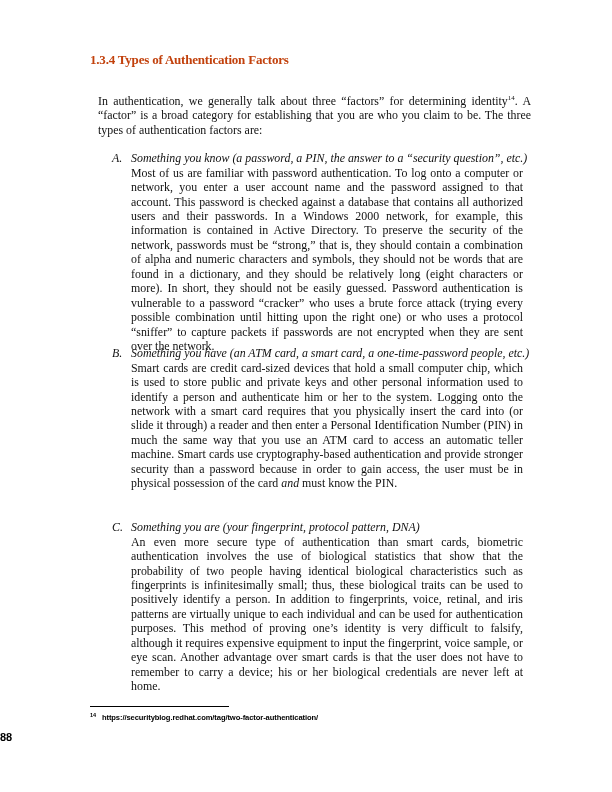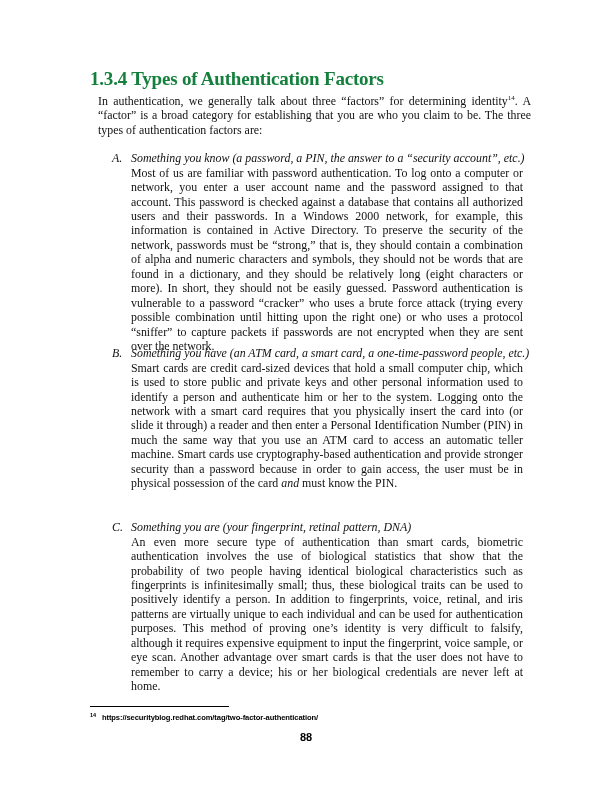"1.3.4 Types of Authentication Factors" .heading { color: #15803d -> #c2410c; font-size: 19px -> 13px; top: 68px -> 52px }
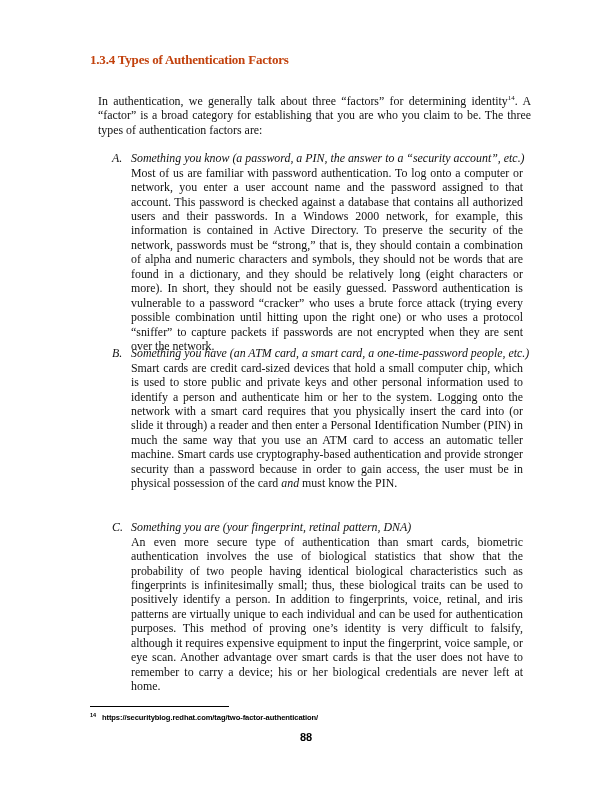"Something you know (a password," span.title { text: account -> question }
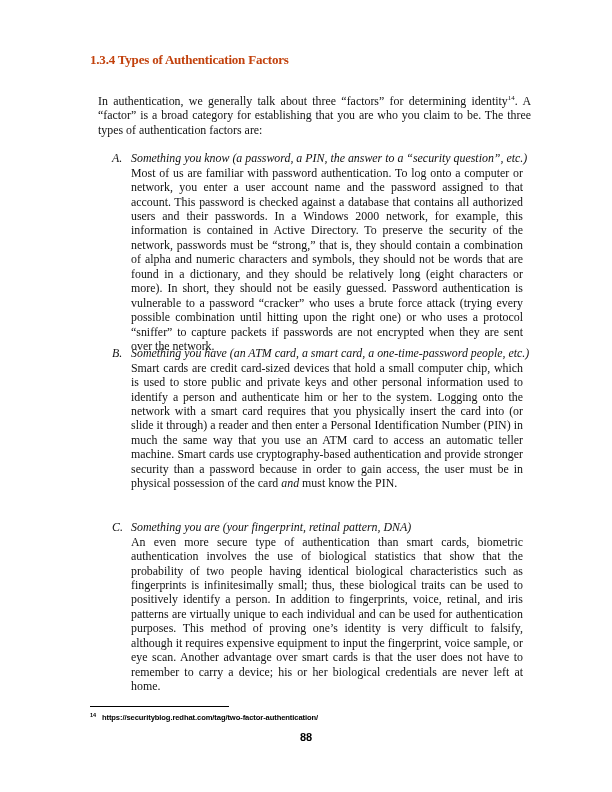"Something you are (your fingerprint," span.title { text: retinal -> protocol }
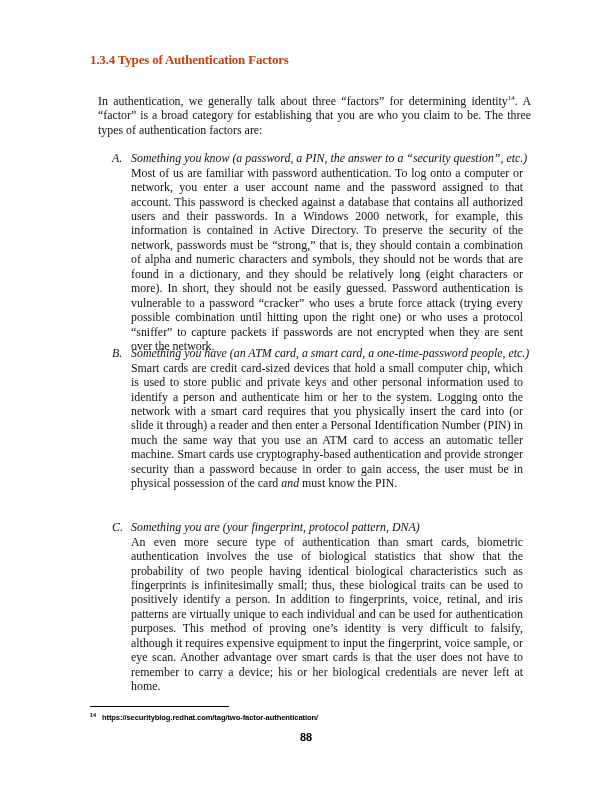"88" .page-num { text-align: center -> none }
